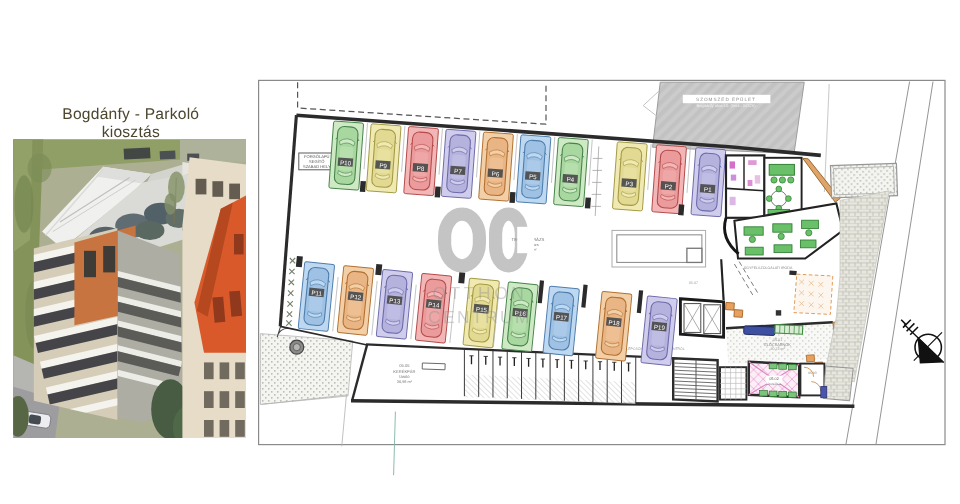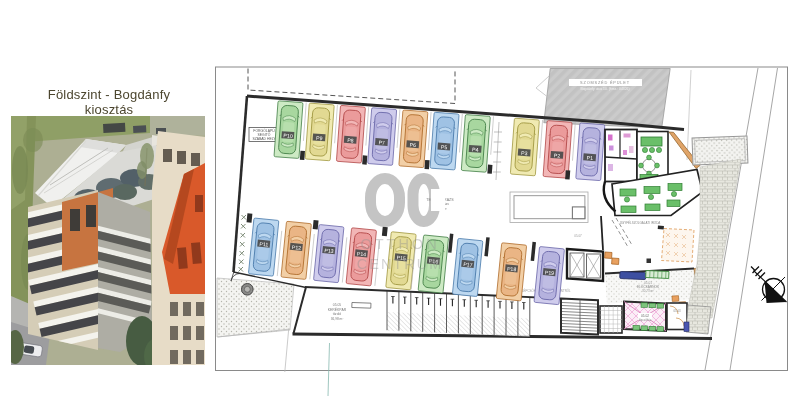"Földszint - Bogdánfy kiosztás" div { text: Földszint - Bogdánfy -> Bogdánfy - Parkoló }
